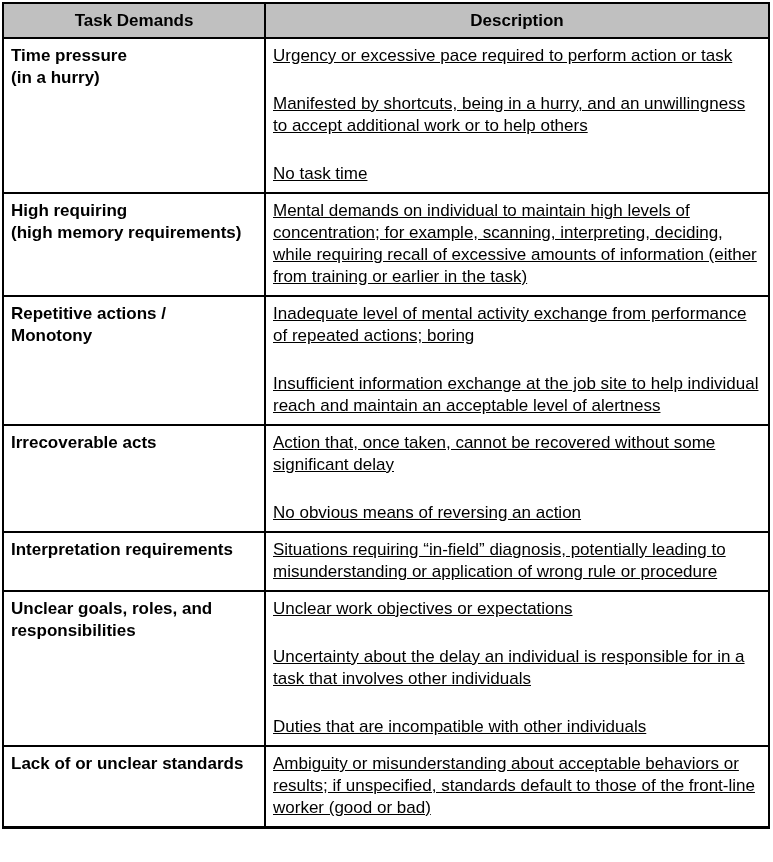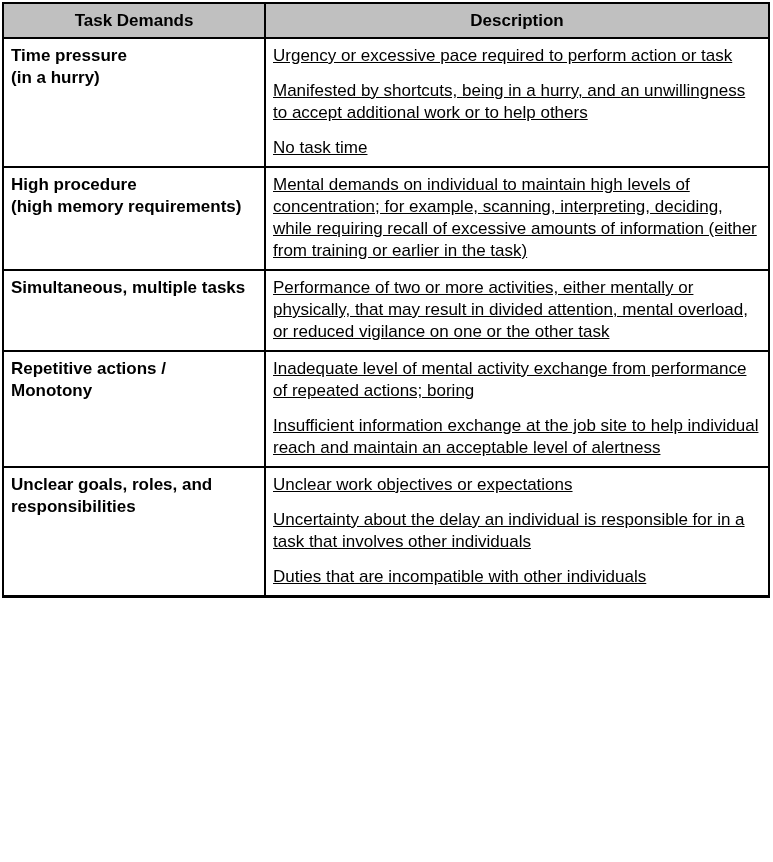"Manifested by shortcuts, being in" td.desc-cell p + p { margin-top: 13px -> 26px }
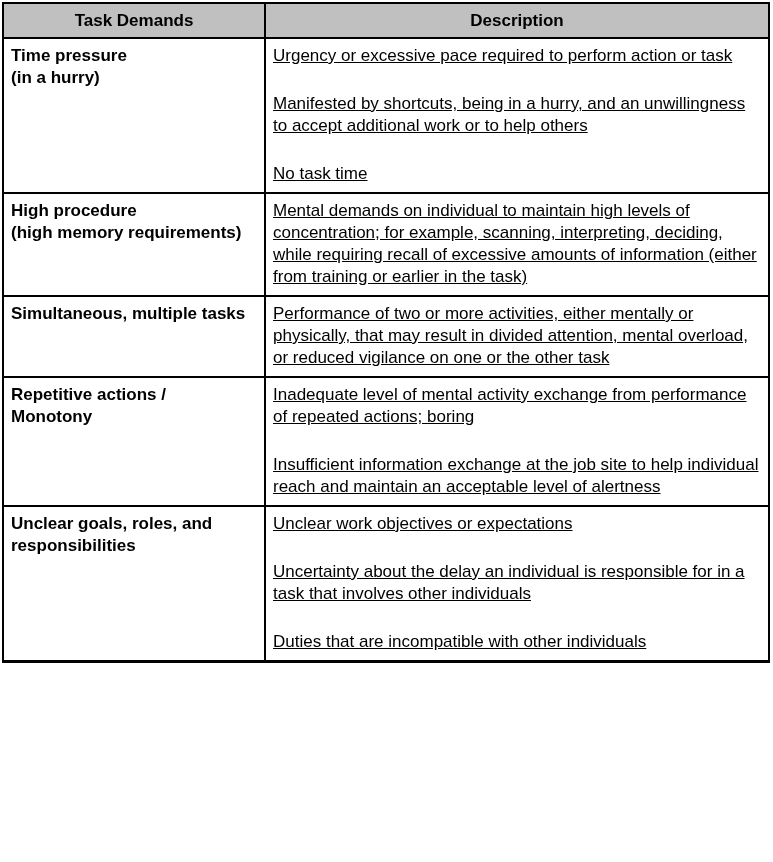"High procedure" div.demand-line { text: procedure -> requiring }
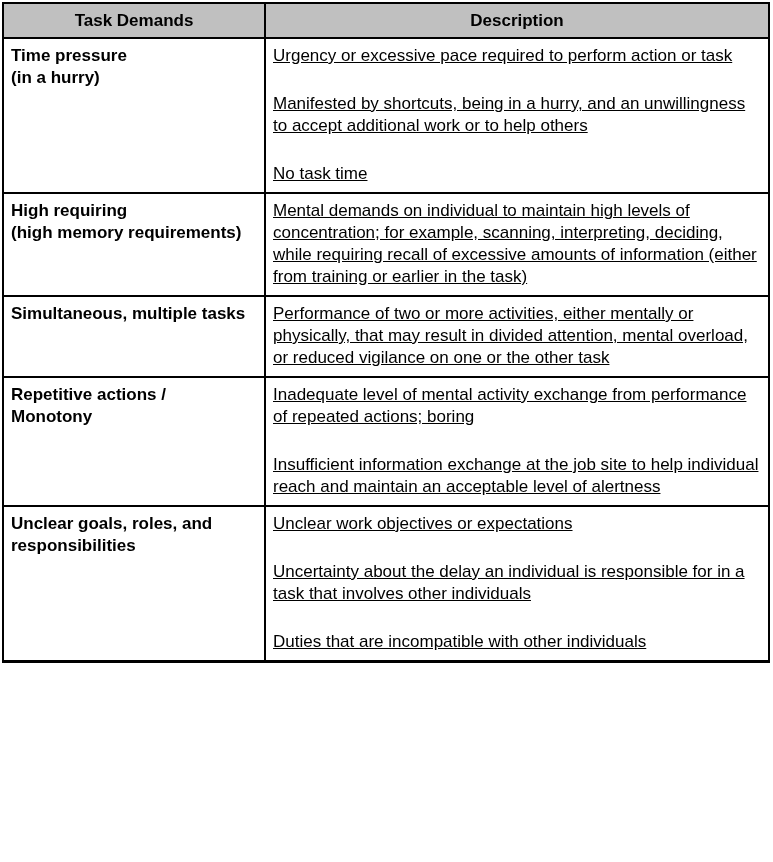"Simultaneous, multiple tasks" tr { html: <tr> <td> <div>Simultaneous, multiple tasks</div> </td> <td> <p>Performance of two or more activities, either mentally or physically, that may result in divided attention, mental overload, or reduced vigilance on one or the other task</p> </td> </tr> -> none }
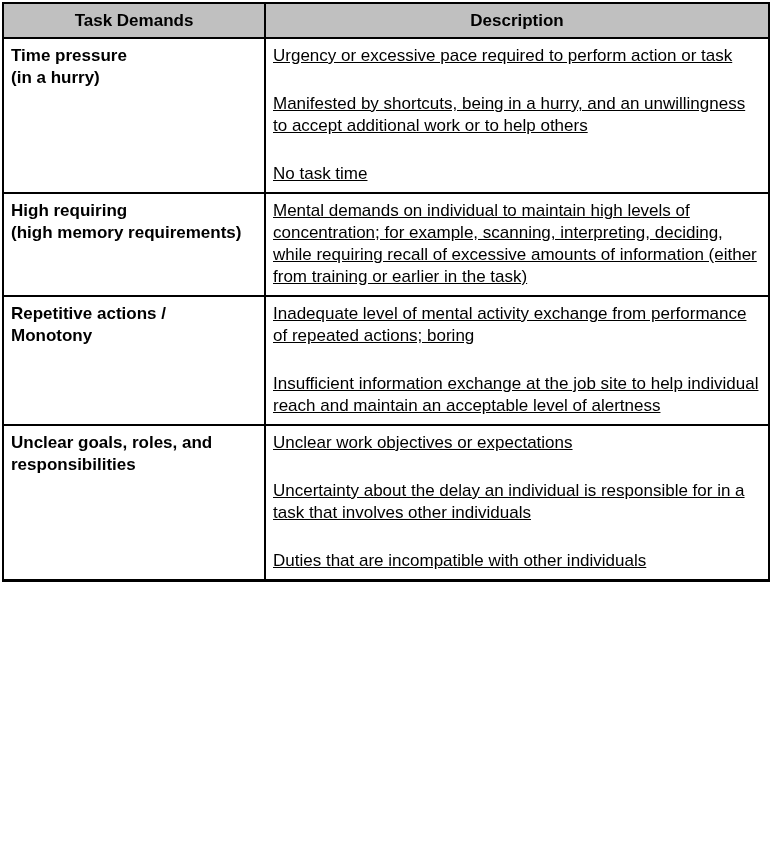"Irrecoverable acts" tr { html: none -> <tr> <td> <div>Irrecoverable acts</div> </td> <td> <p>Action that, once taken, cannot be recovered without some significant delay</p> <p>No obvious means of reversing an action</p> </td> </tr> }
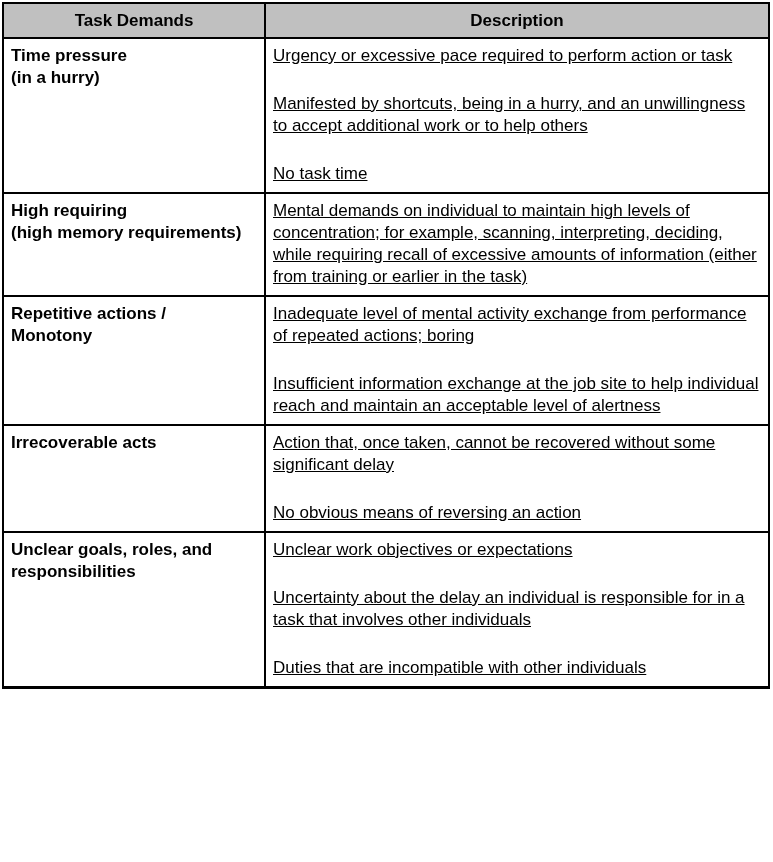"Interpretation requirements" tr { html: none -> <tr> <td> <div>Interpretation requirements</div> </td> <td> <p>Situations requiring “in-field” diagnosis, potentially leading to misunderstanding or application of wrong rule or procedure</p> </td> </tr> }
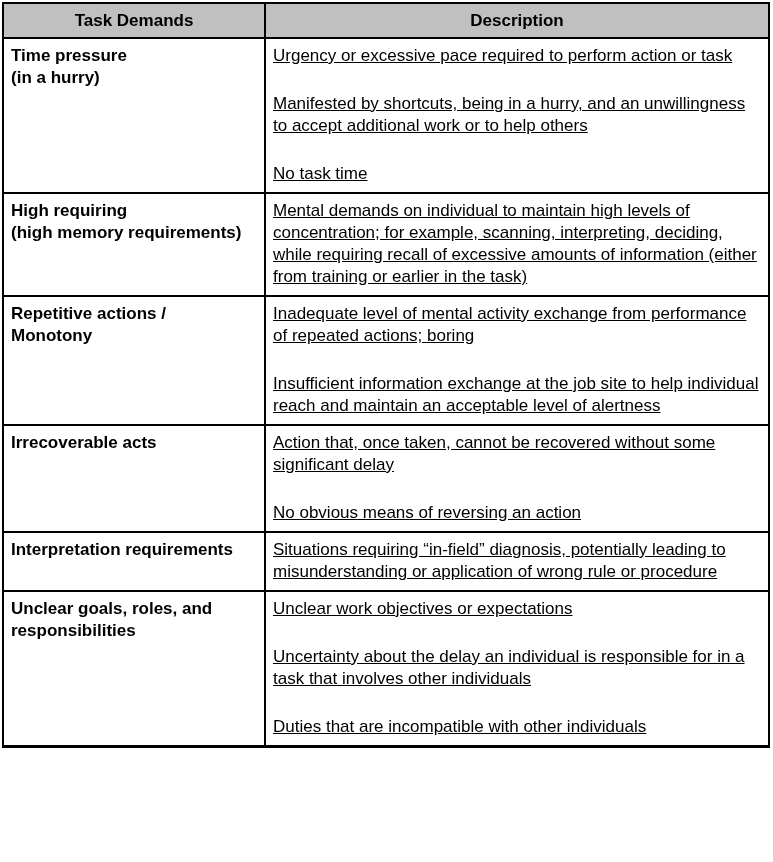"Lack of or unclear standards" tr { html: none -> <tr> <td> <div>Lack of or unclear standards</div> </td> <td> <p>Ambiguity or misunderstanding about acceptable behaviors or results; if unspecified, standards default to those of the front-line worker (good or bad)</p> </td> </tr> }
